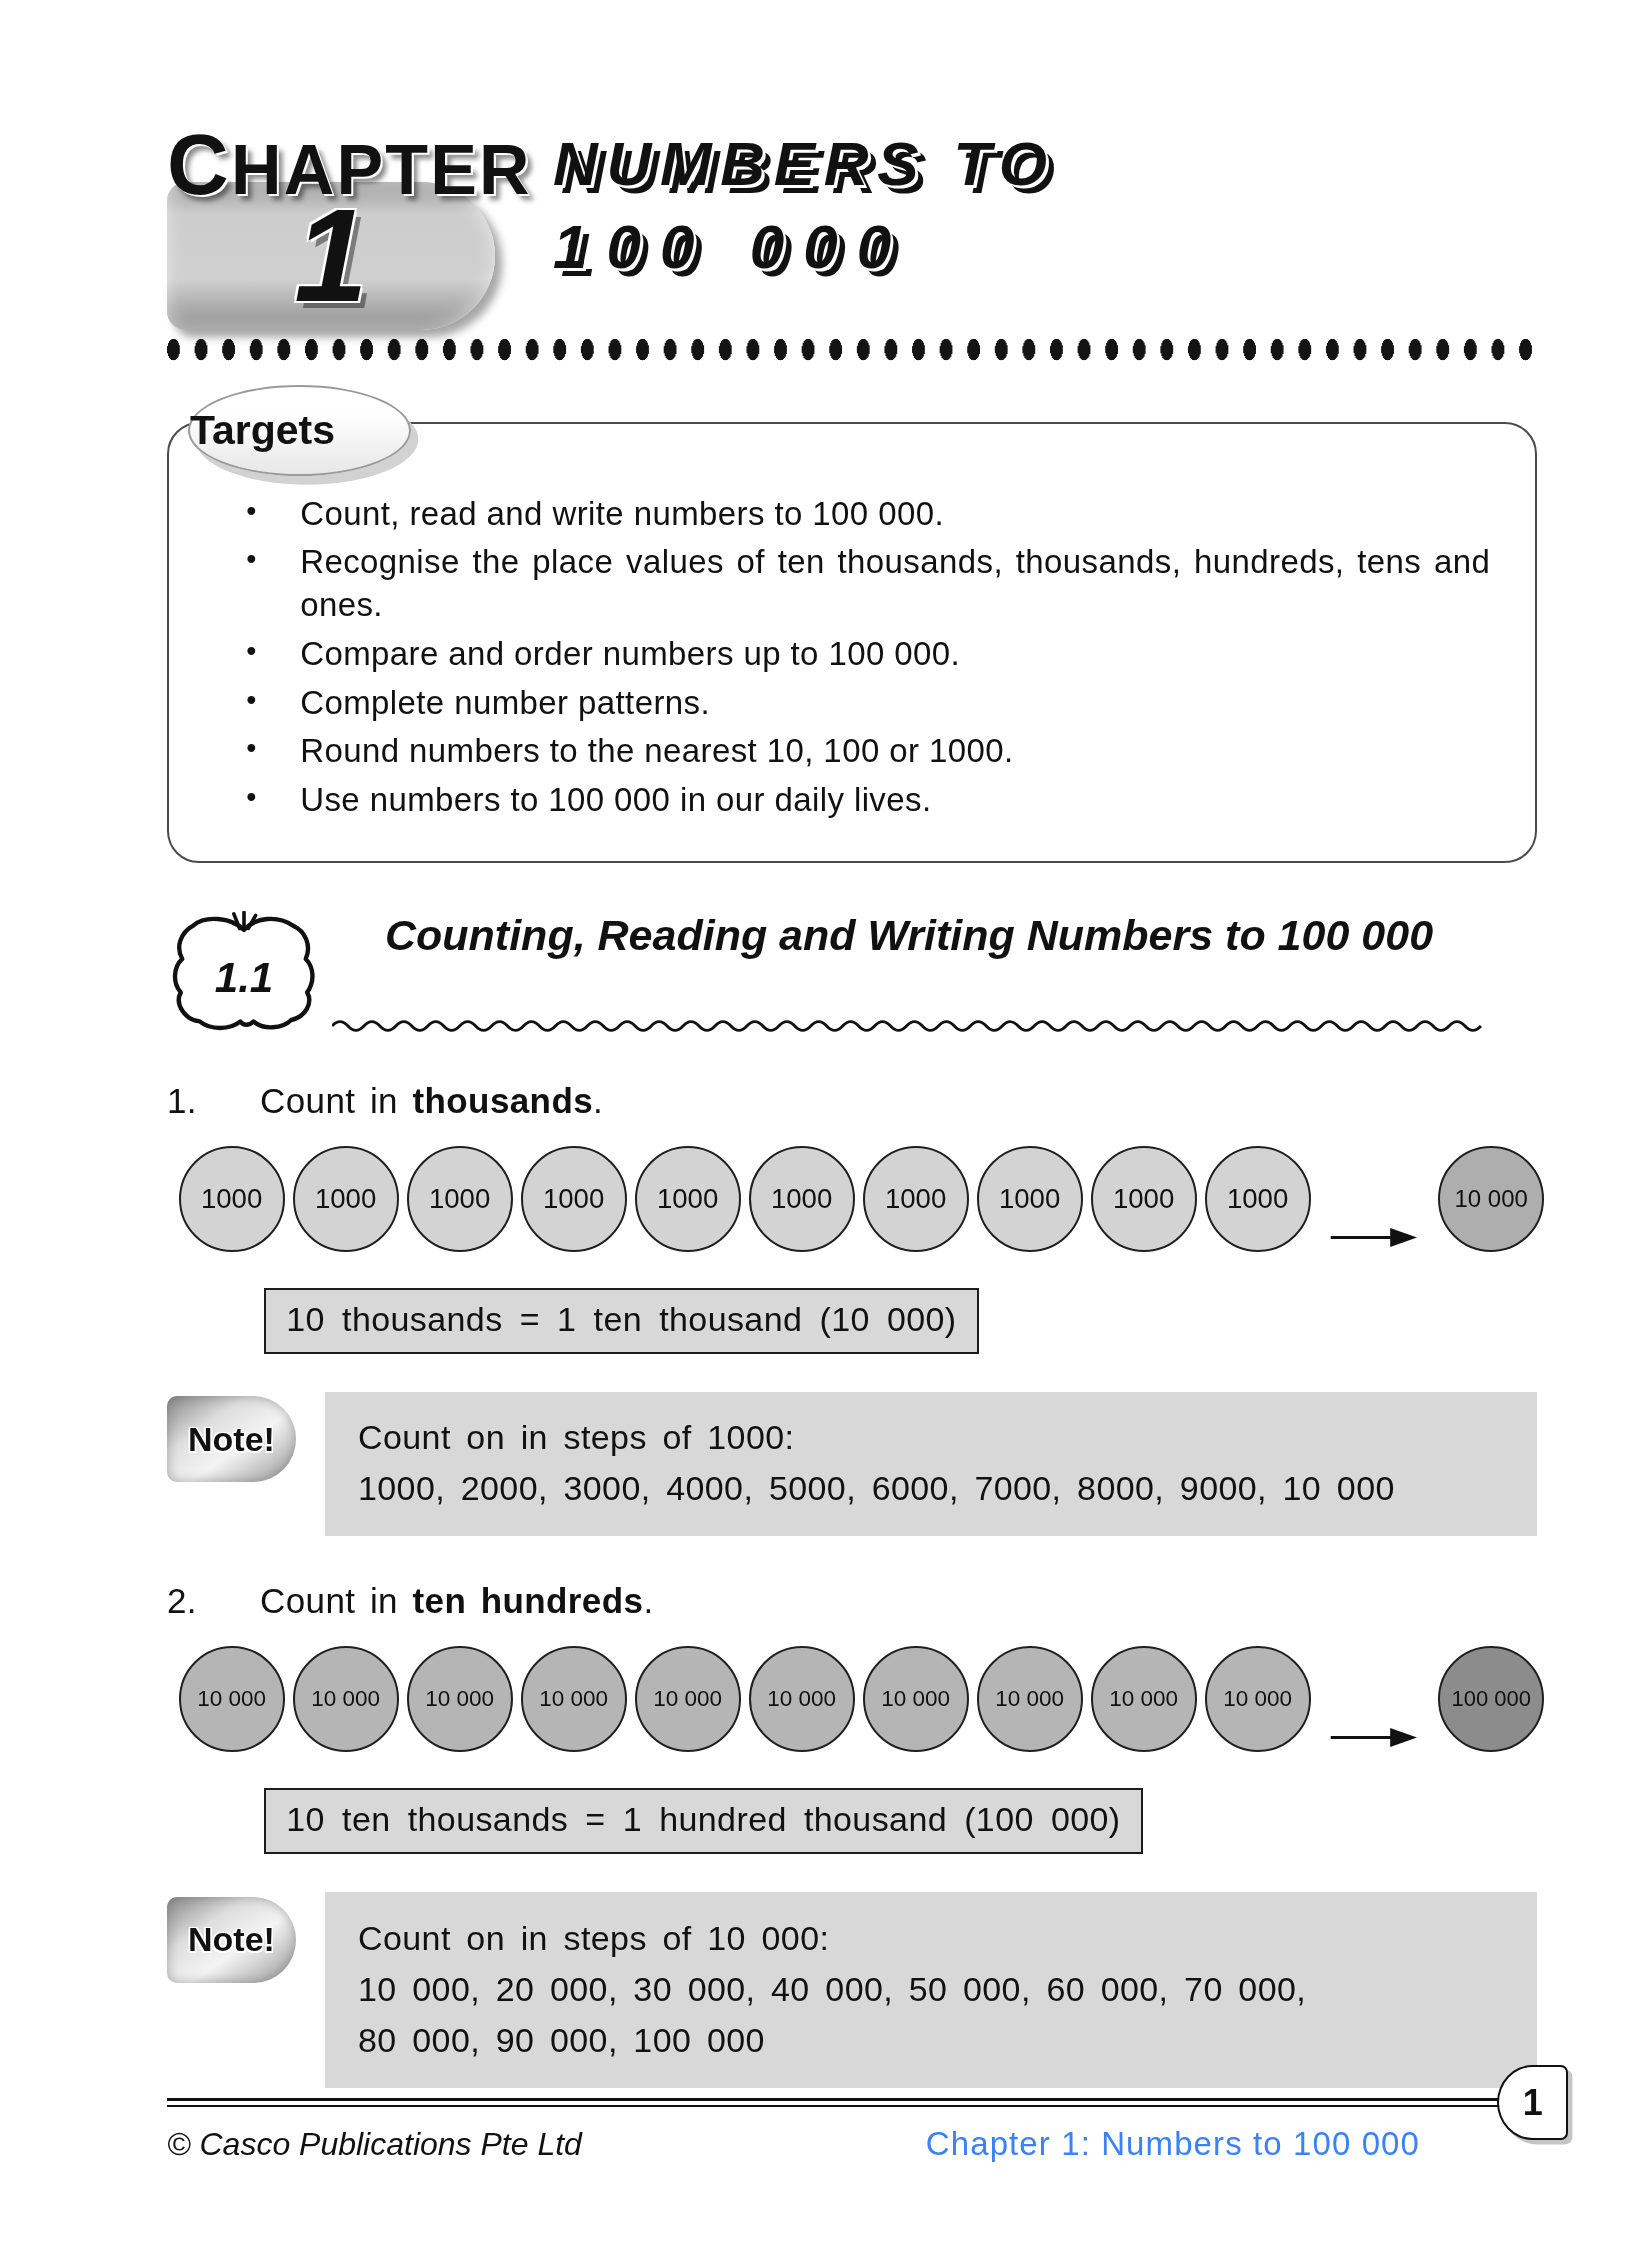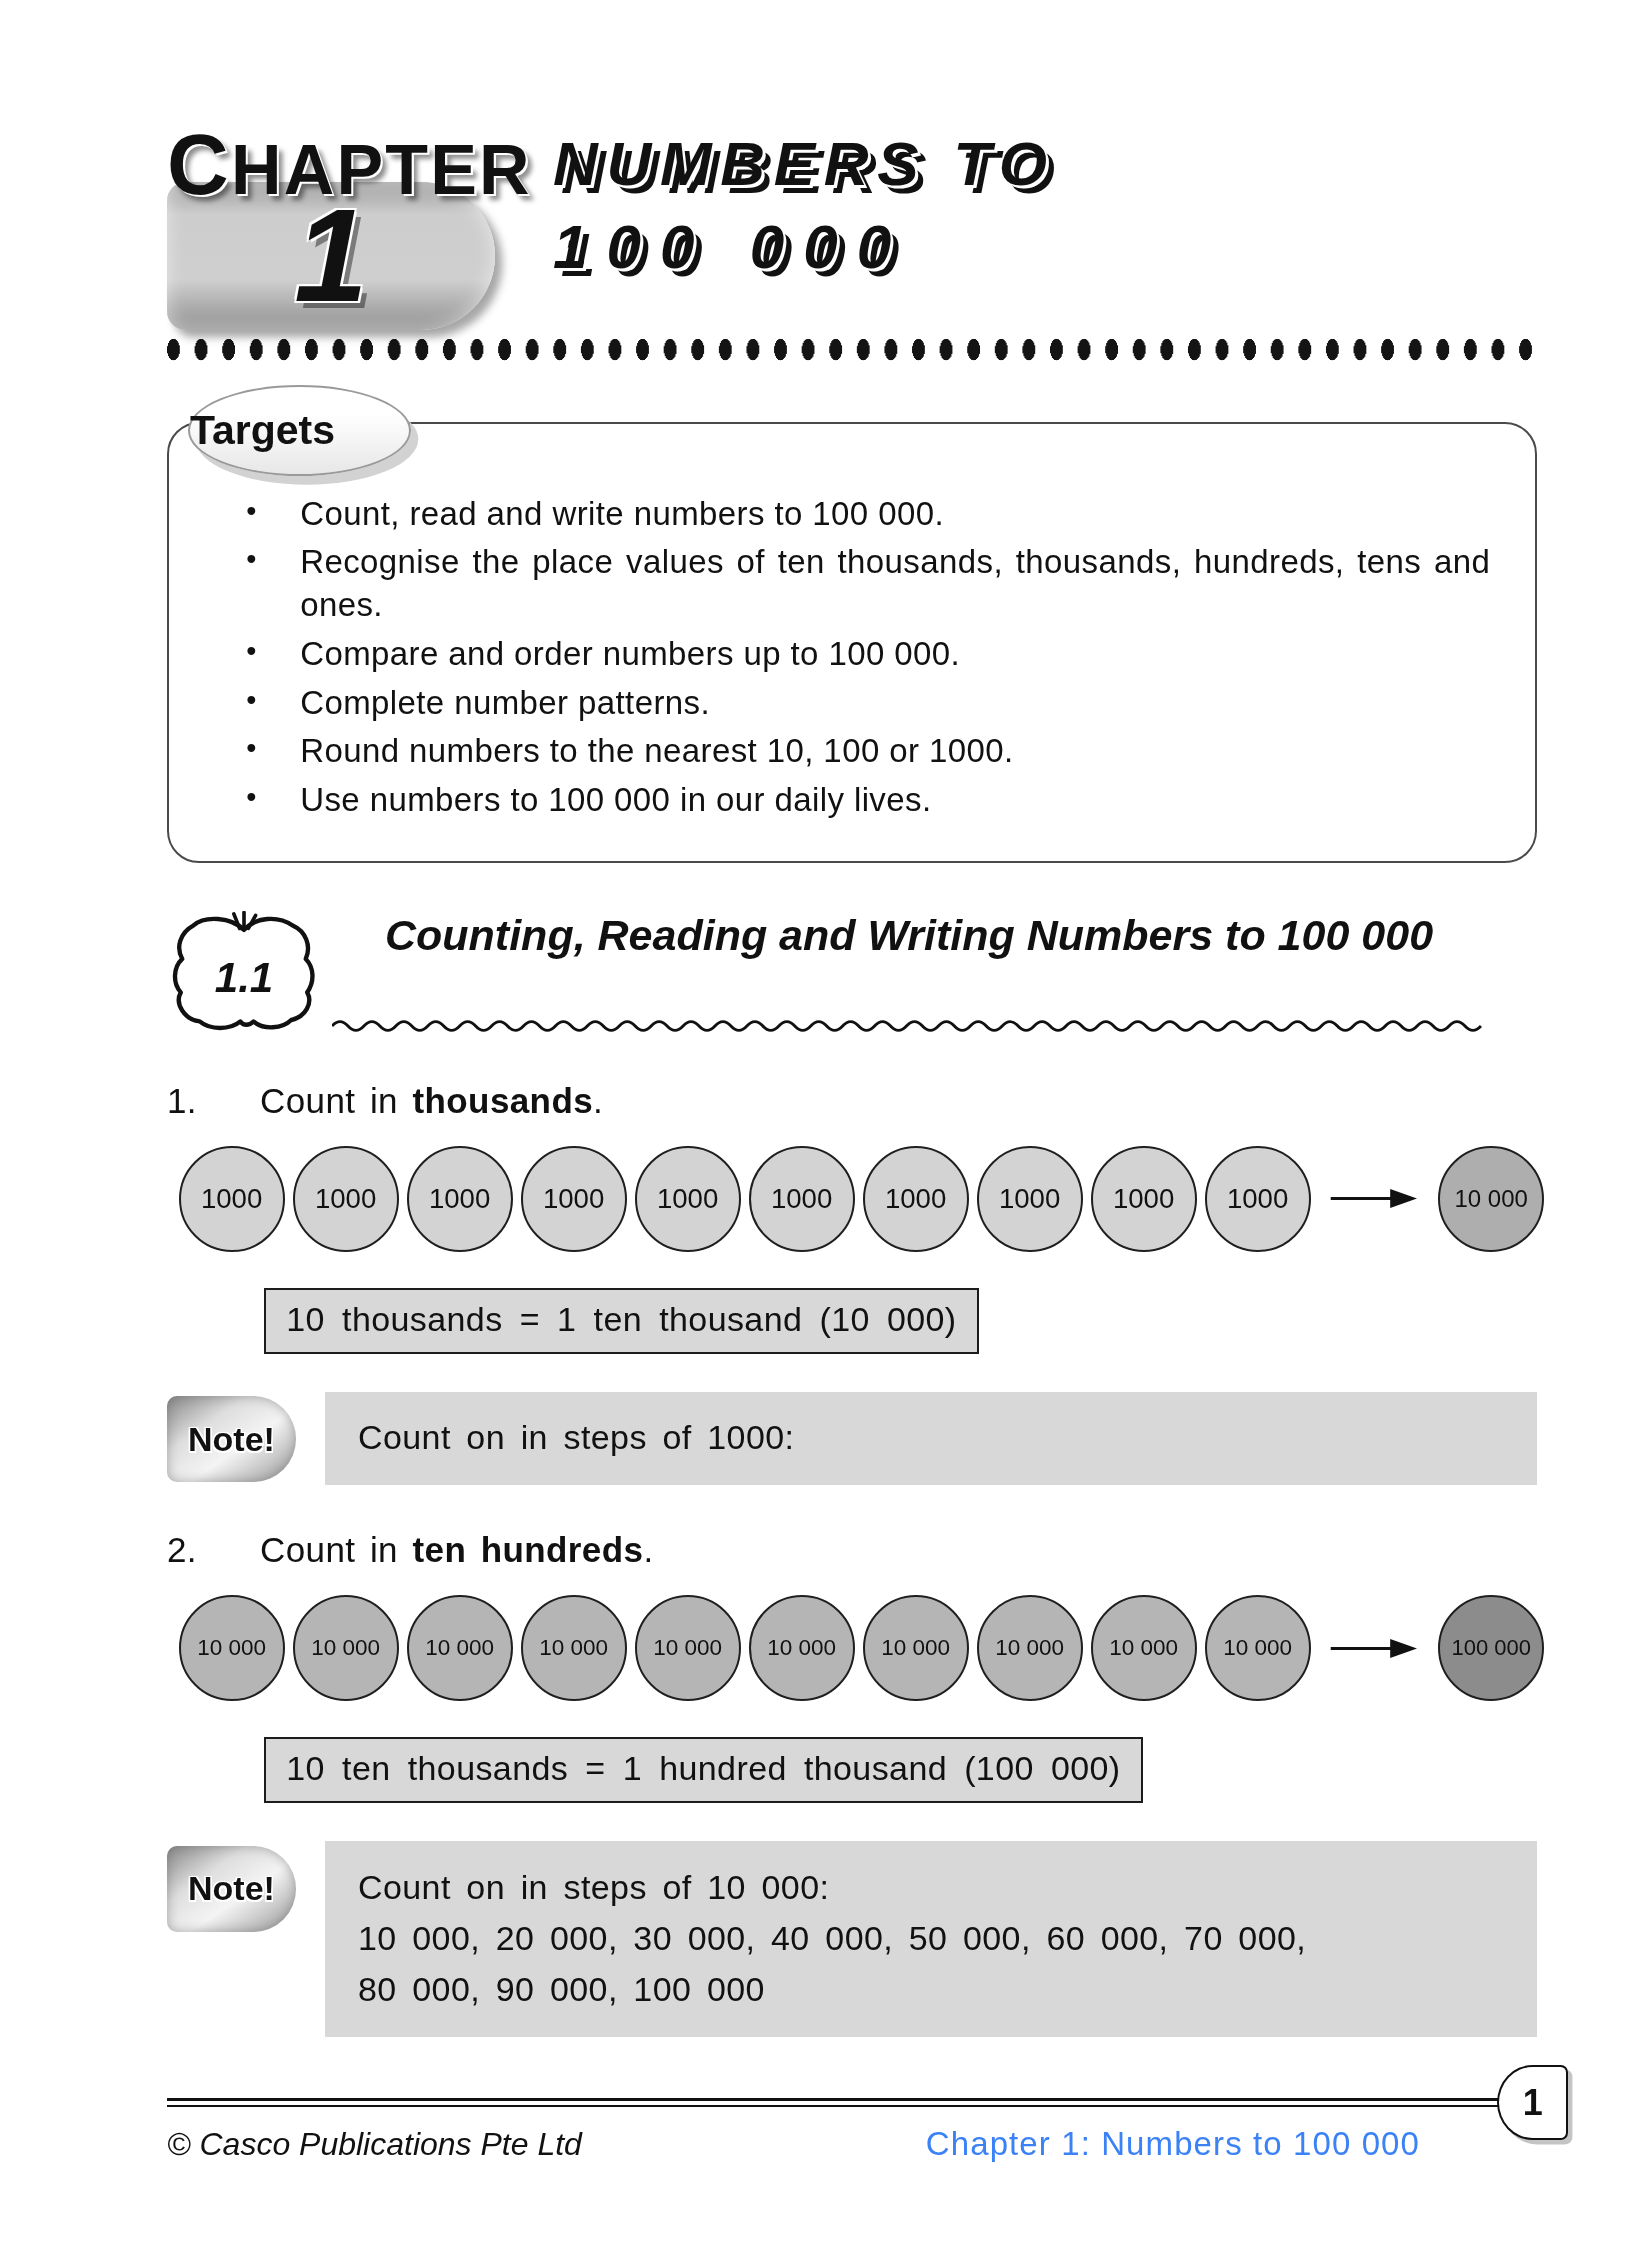"1000" .circle-row { align-items: center -> flex-end }
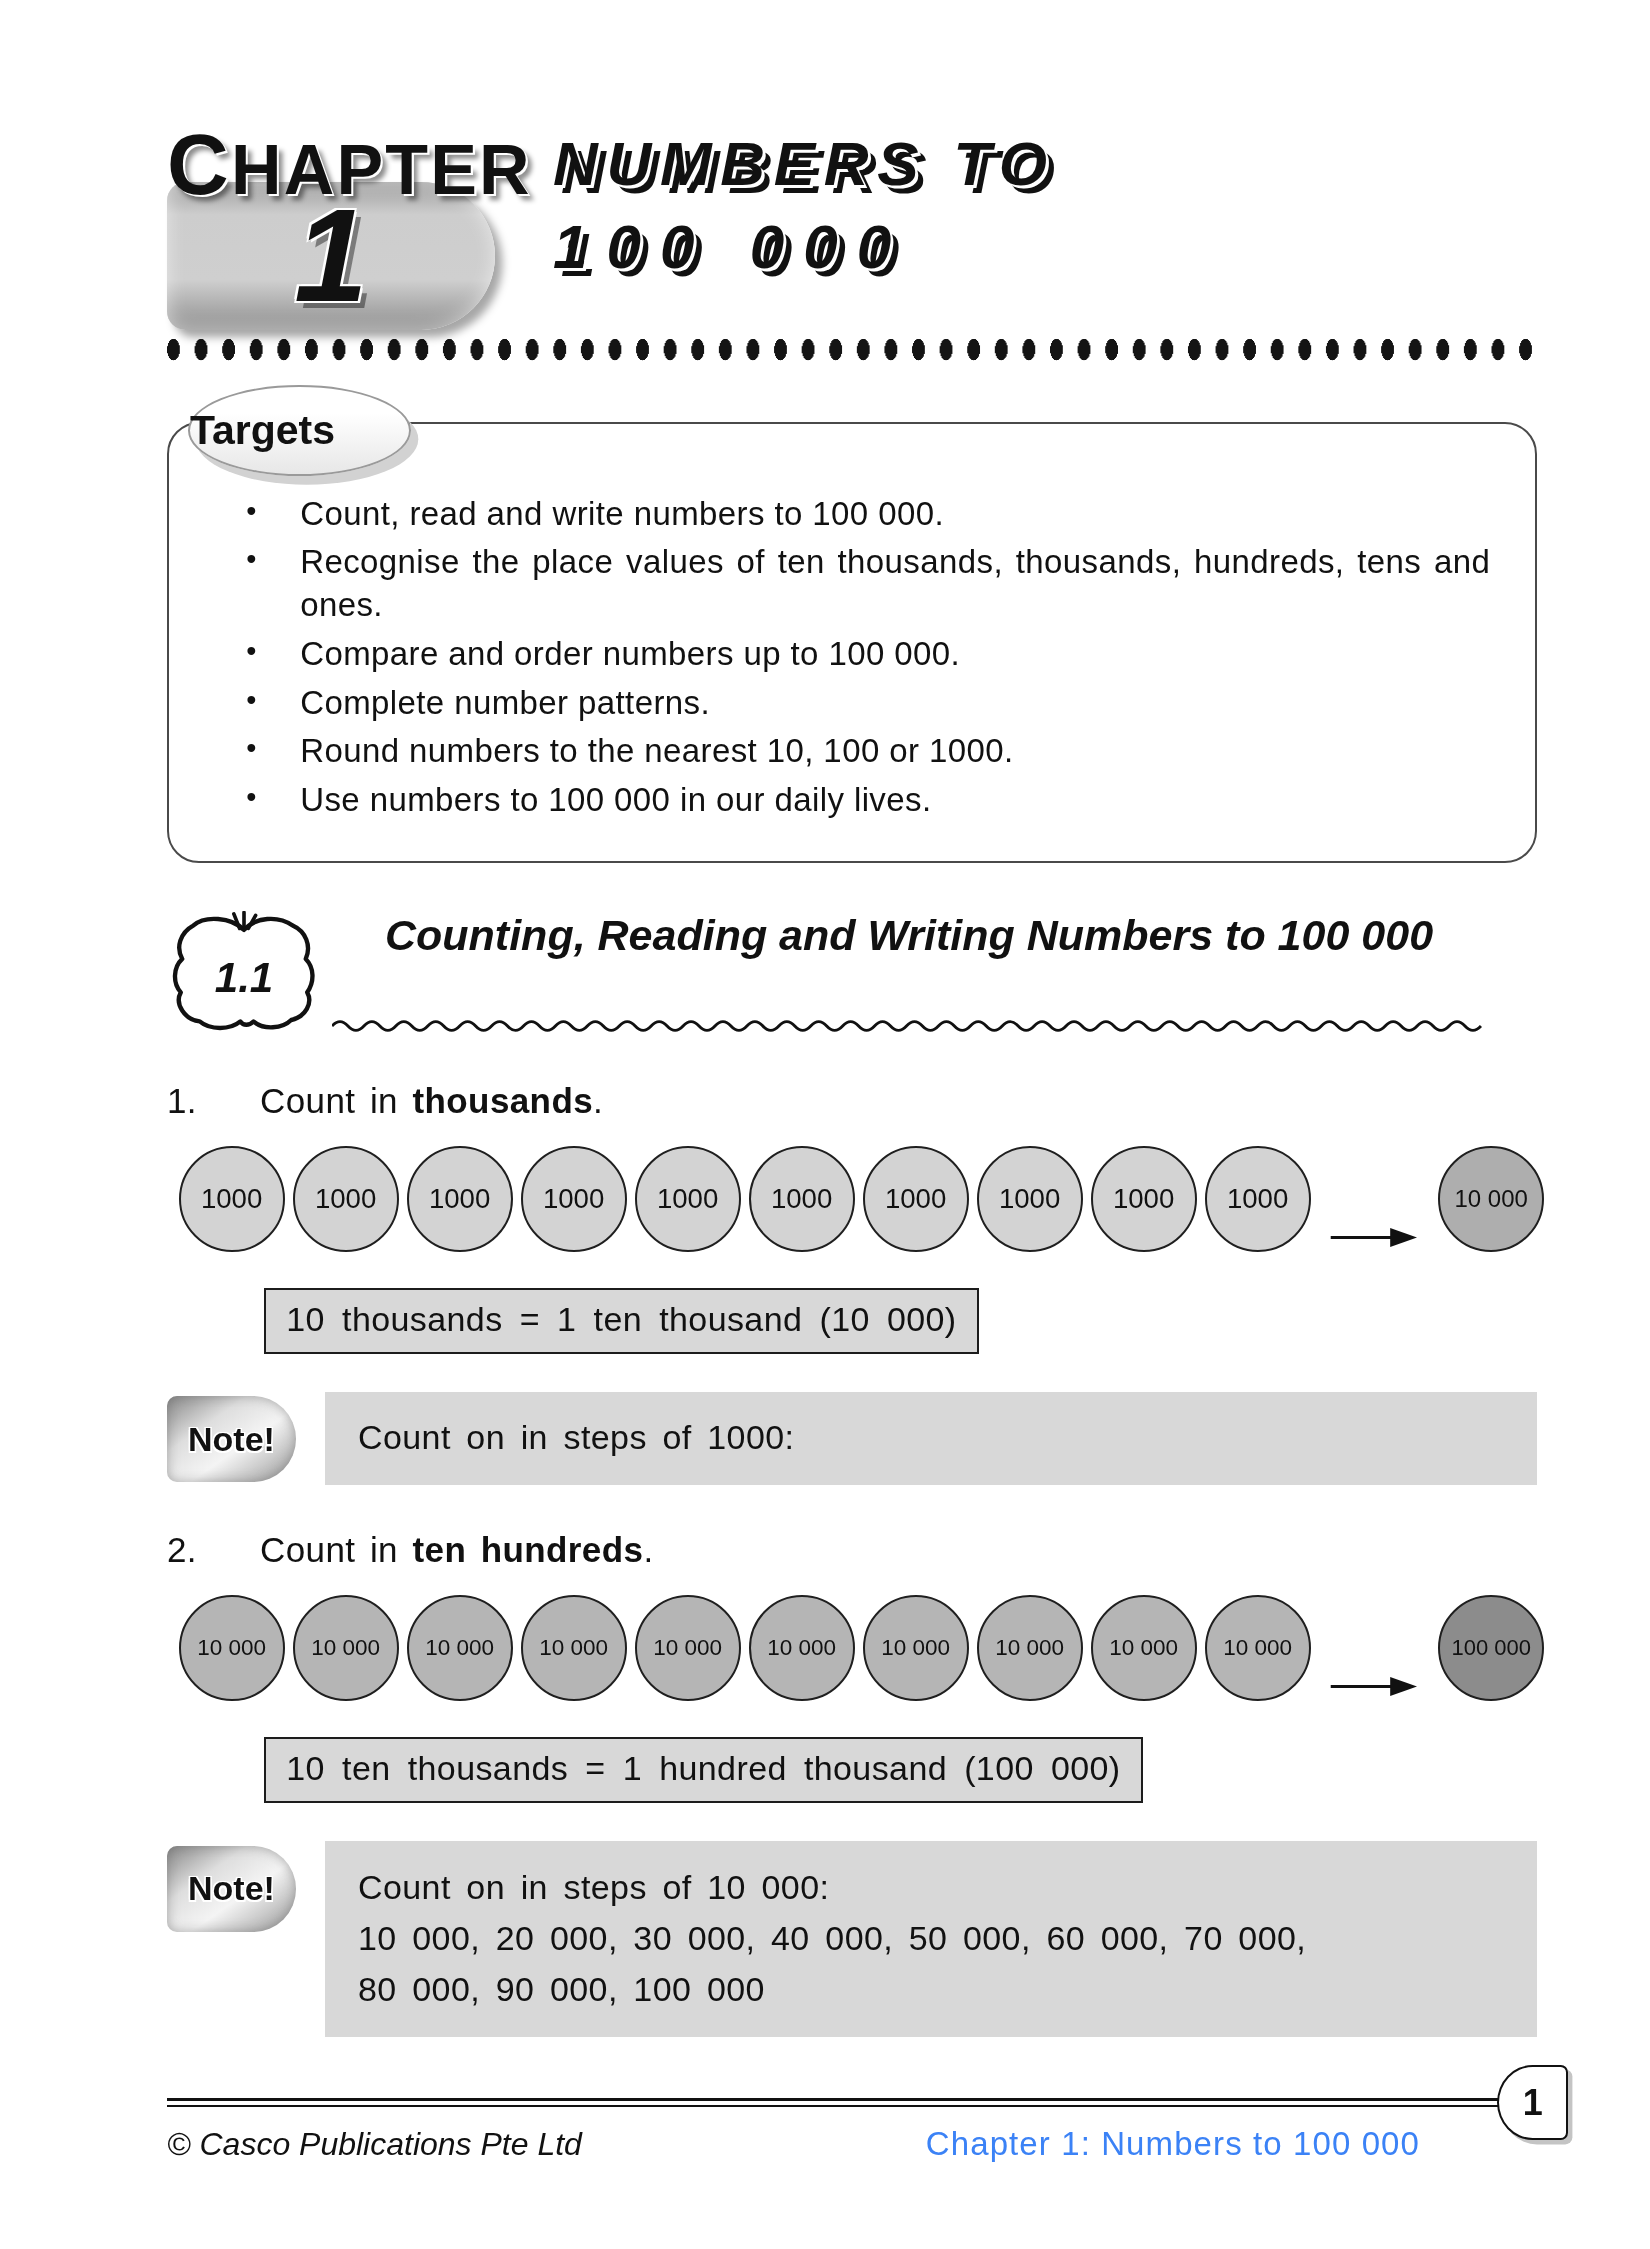"1000, 2000, 3000, 4000, 5000," div { html: none -> <div>1000, 2000, 3000, 4000, 5000, 6000, 7000, 8000, 9000, 10 000</div> }
